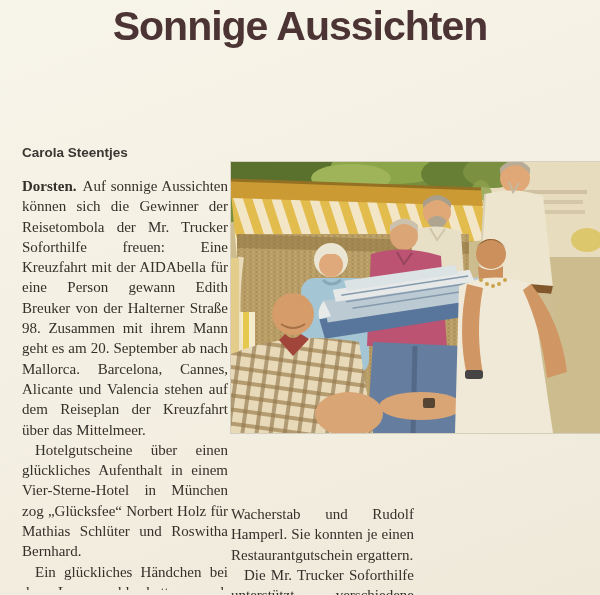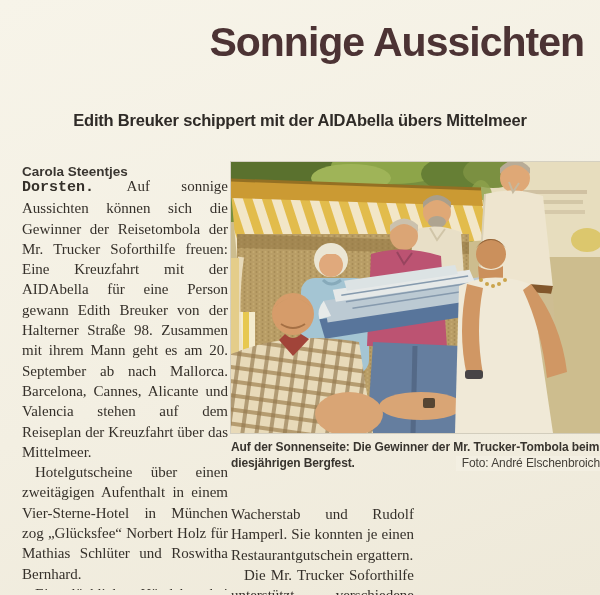"Sonnige Aussichten" .headline { margin: 16px -> 0; text-align: right -> center }
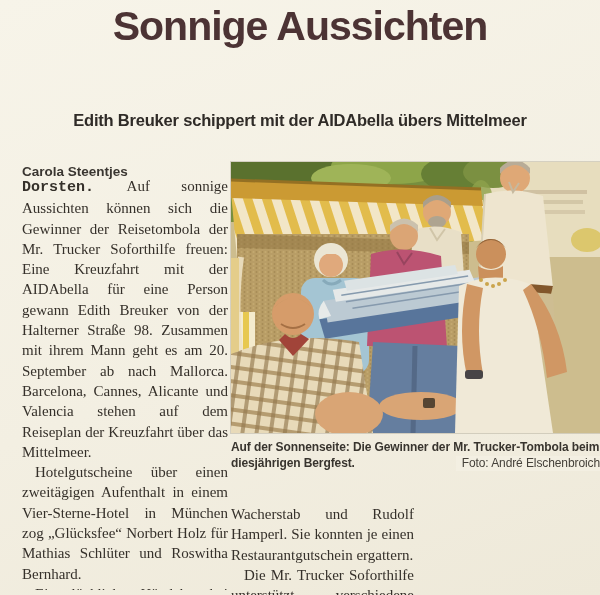"Edith Breuker schippert mit der" h2.subheadline { html: <h2>Edith Breuker schippert mit der AIDAbella übers Mittelmeer</h2> -> none }
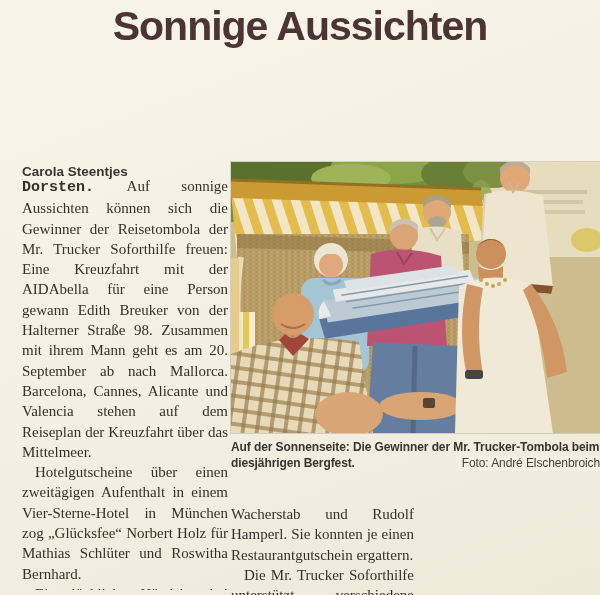"Carola Steentjes" .byline { margin-top: 19px -> none }
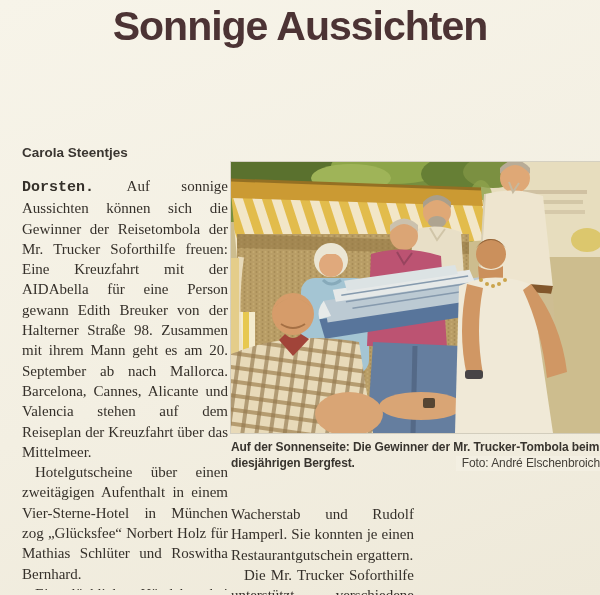"Dorsten." .lead { font-family: Liberation Mono, monospace -> none }
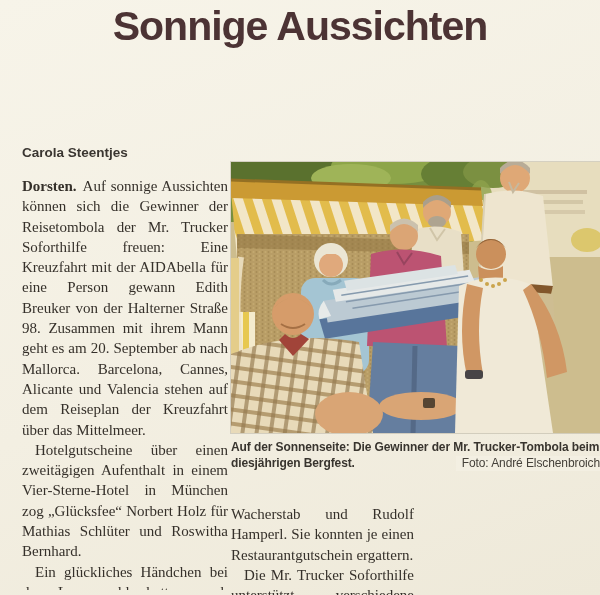"Hotelgutscheine über einen zweitägigen" p.indent { text: zweitägigen -> glückliches }
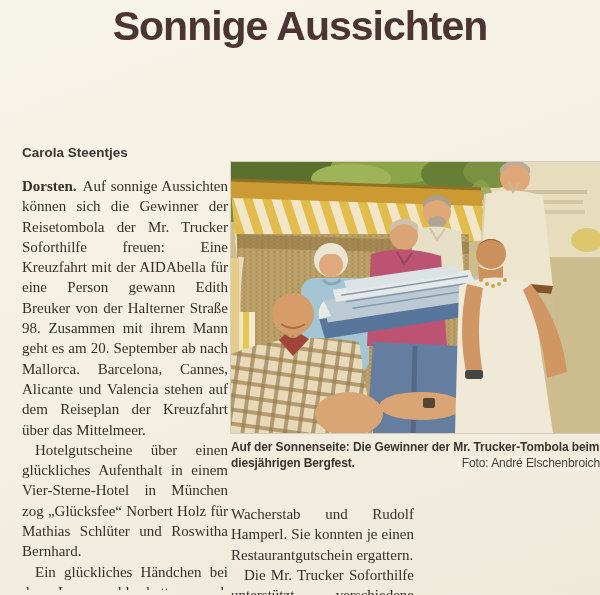"Auf der Sonnenseite: Die Gewinner" figcaption.caption { html: <figcaption> <span>Auf der Sonnenseite: Die Gewinner der Mr. Trucker-Tombola beim diesjährigen Bergfest.</span> <span>Foto: André Elschenbroich</span> </figcaption> -> none }
